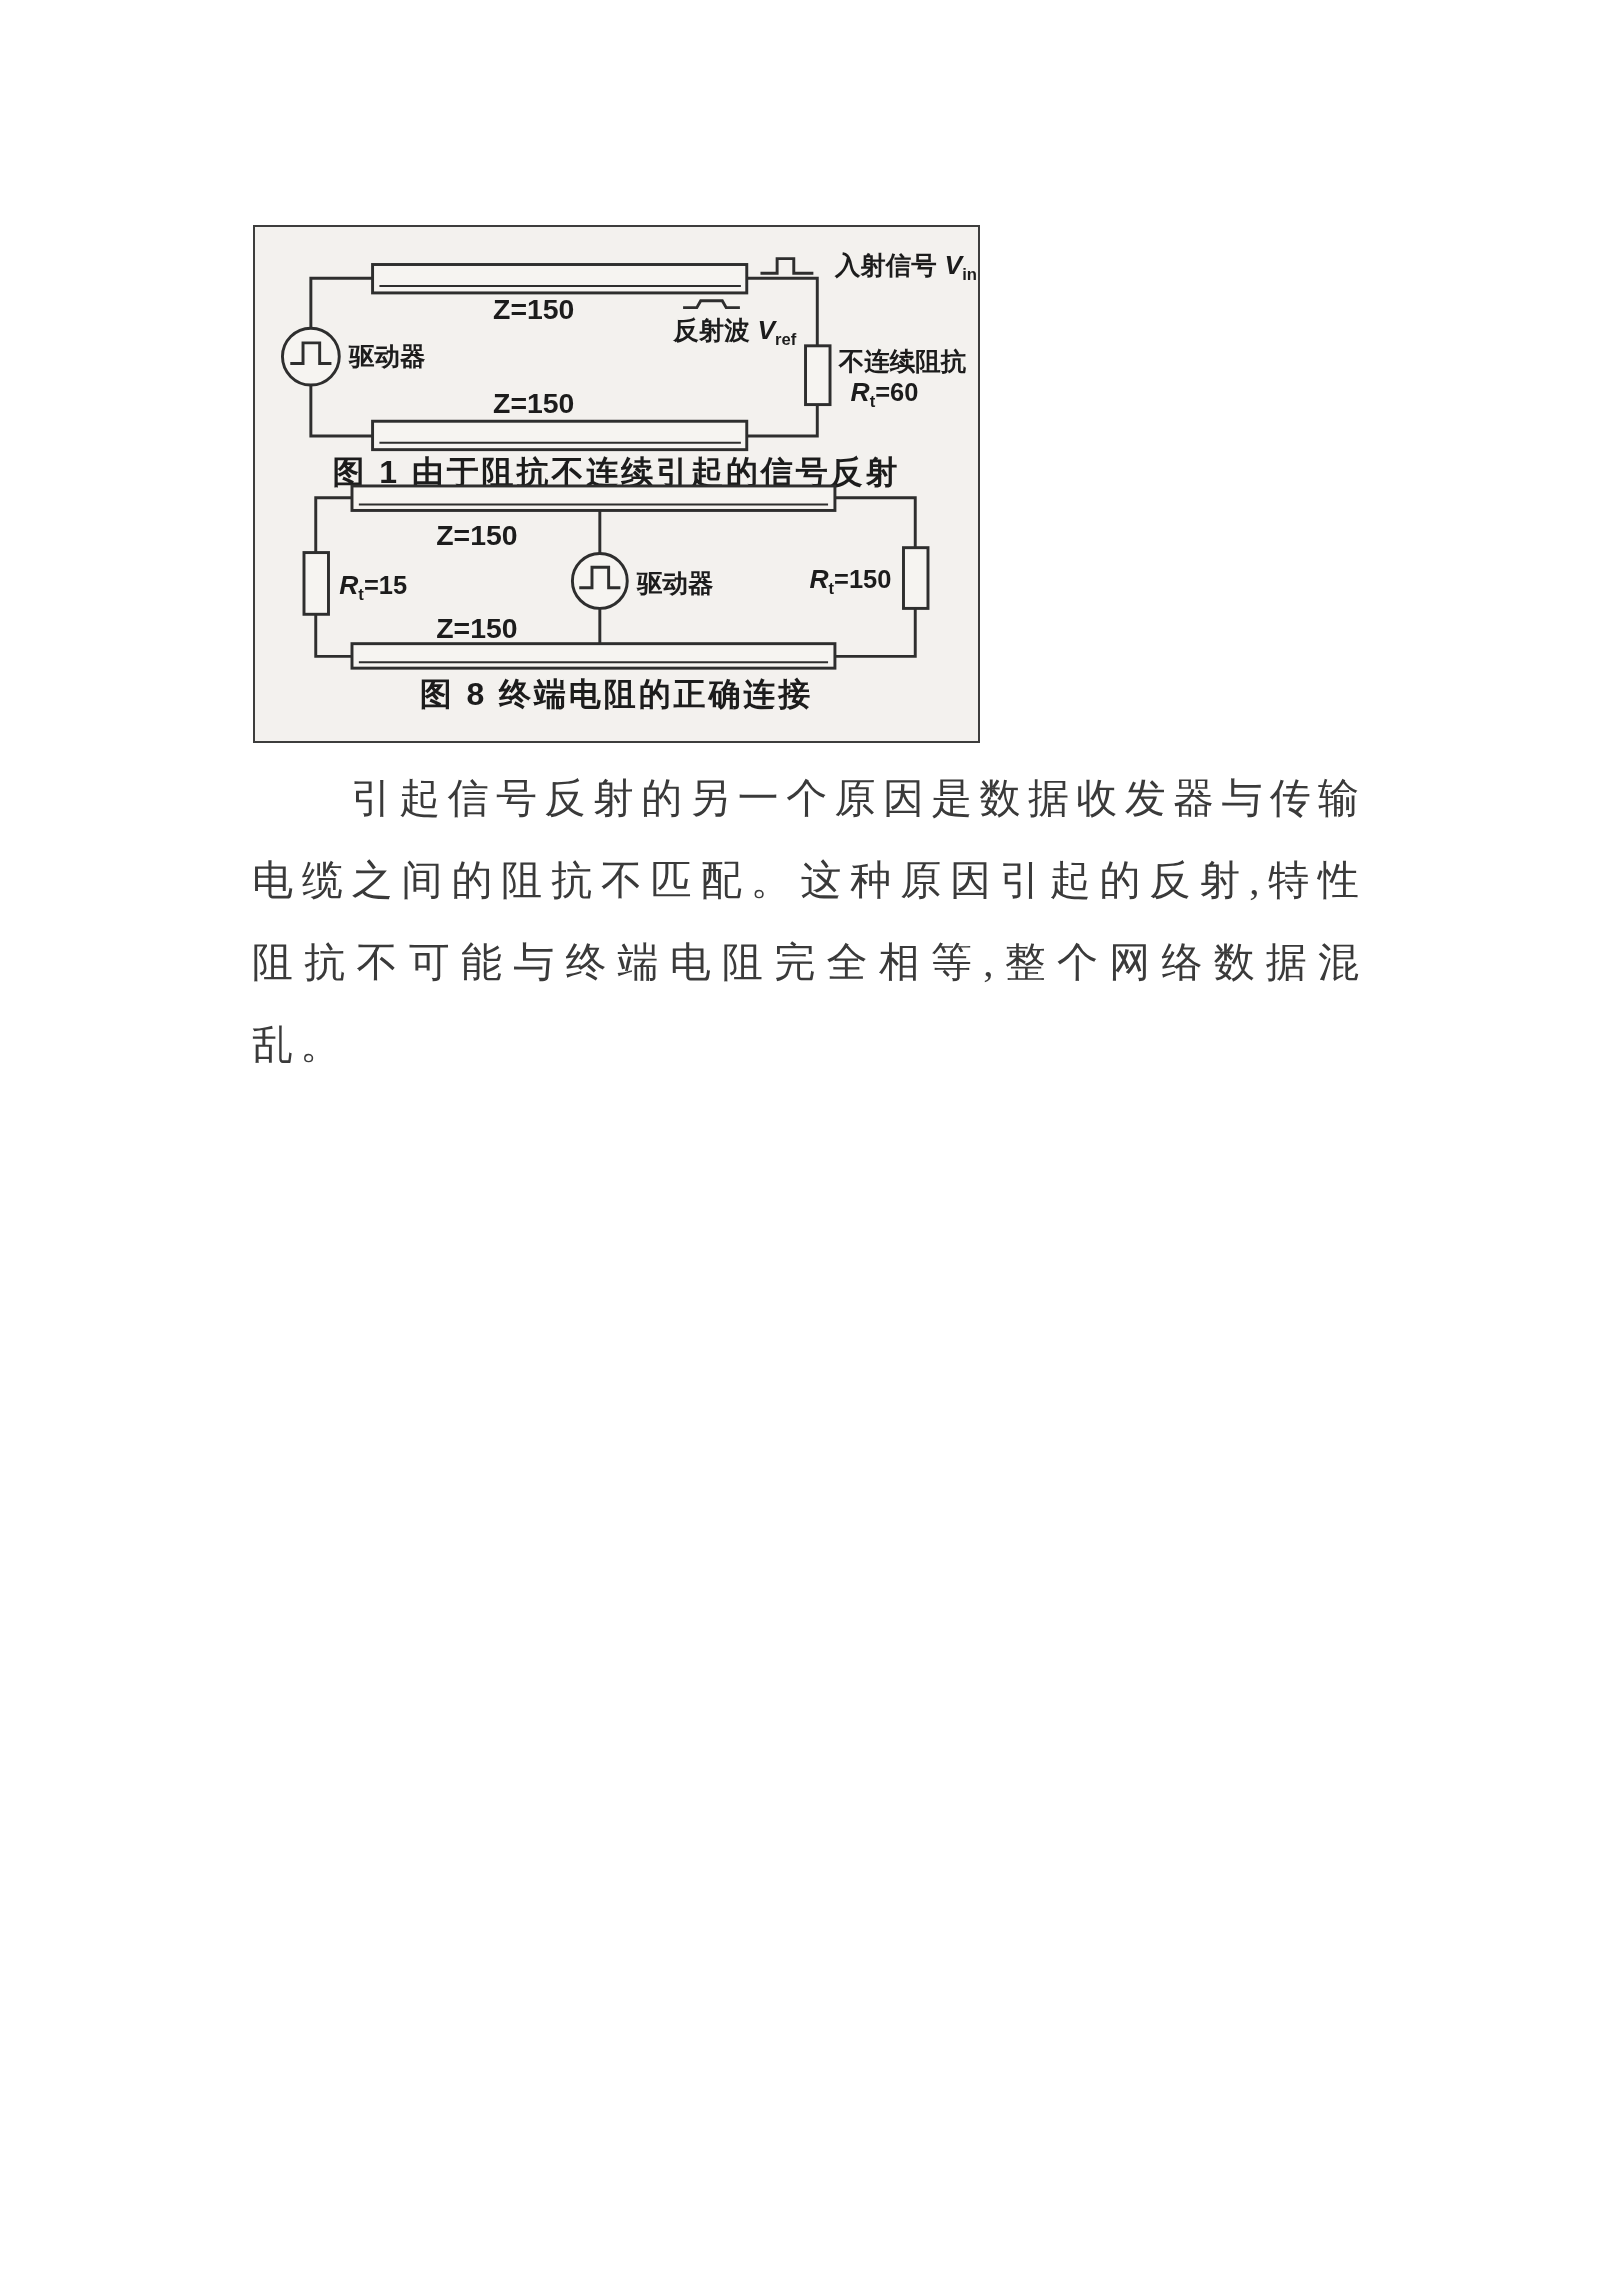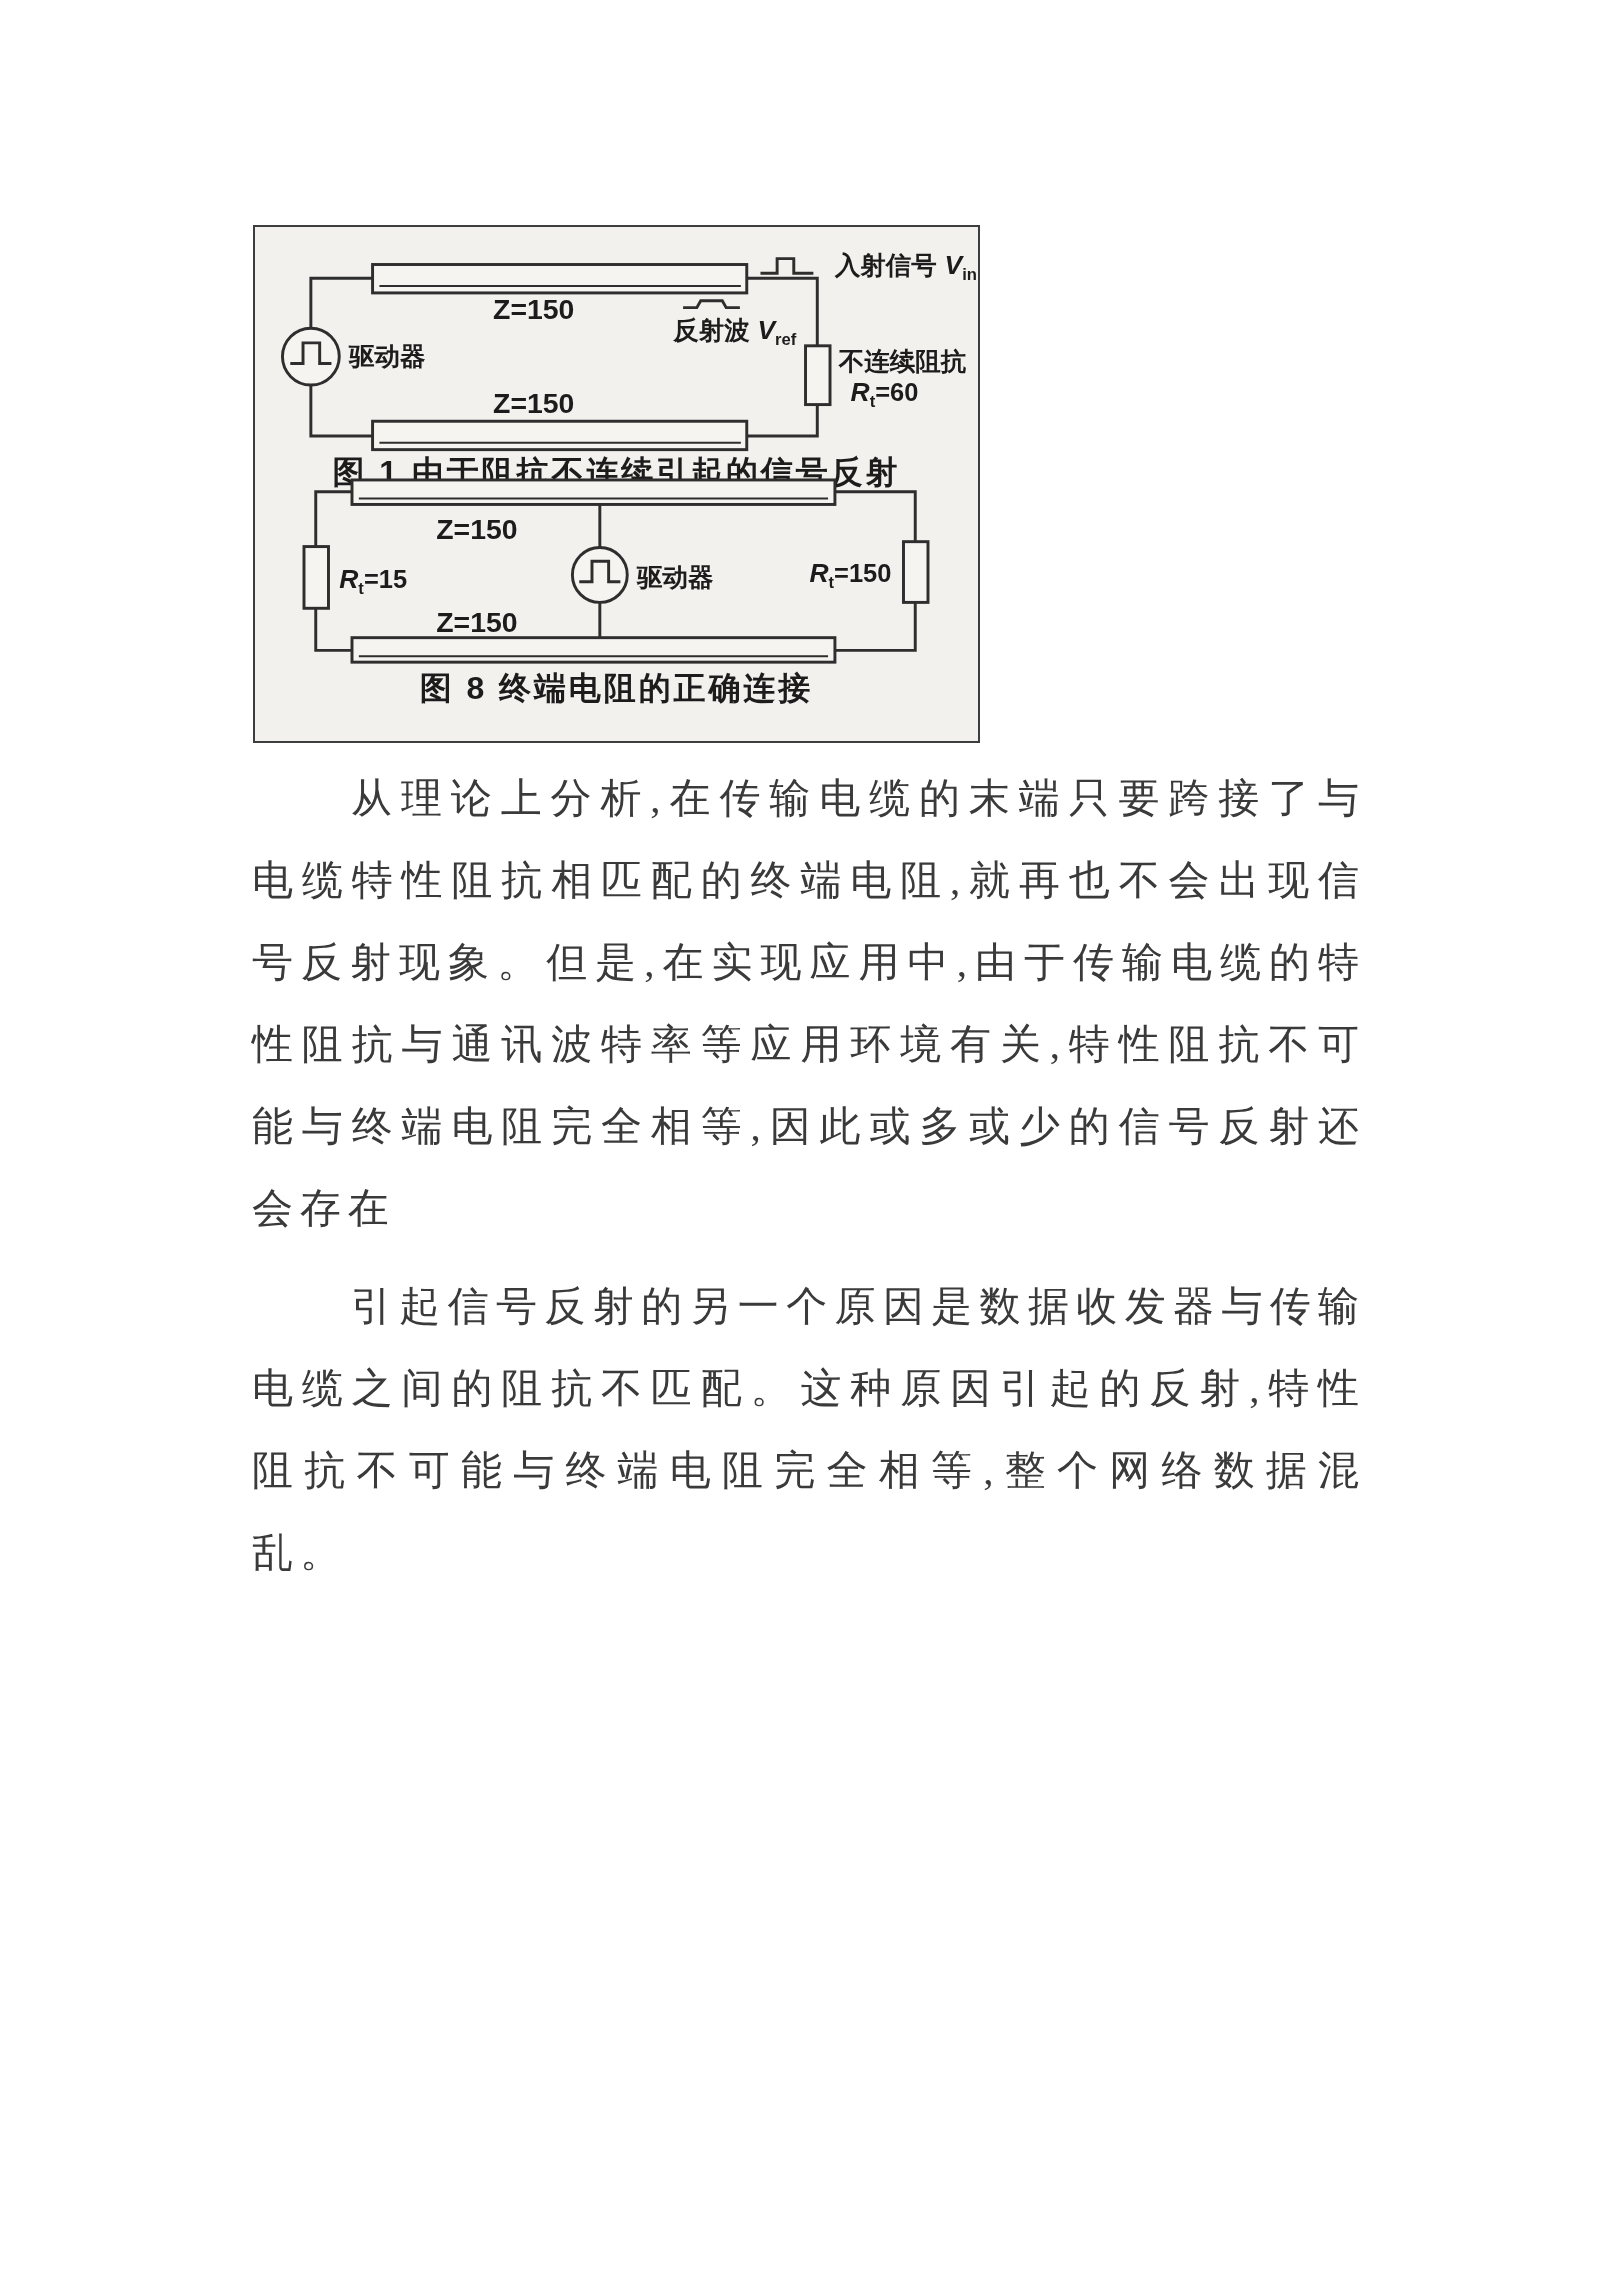"图 1 由于阻抗不连续引起的信号反射" .fig-caption { height: 25px -> 31px }
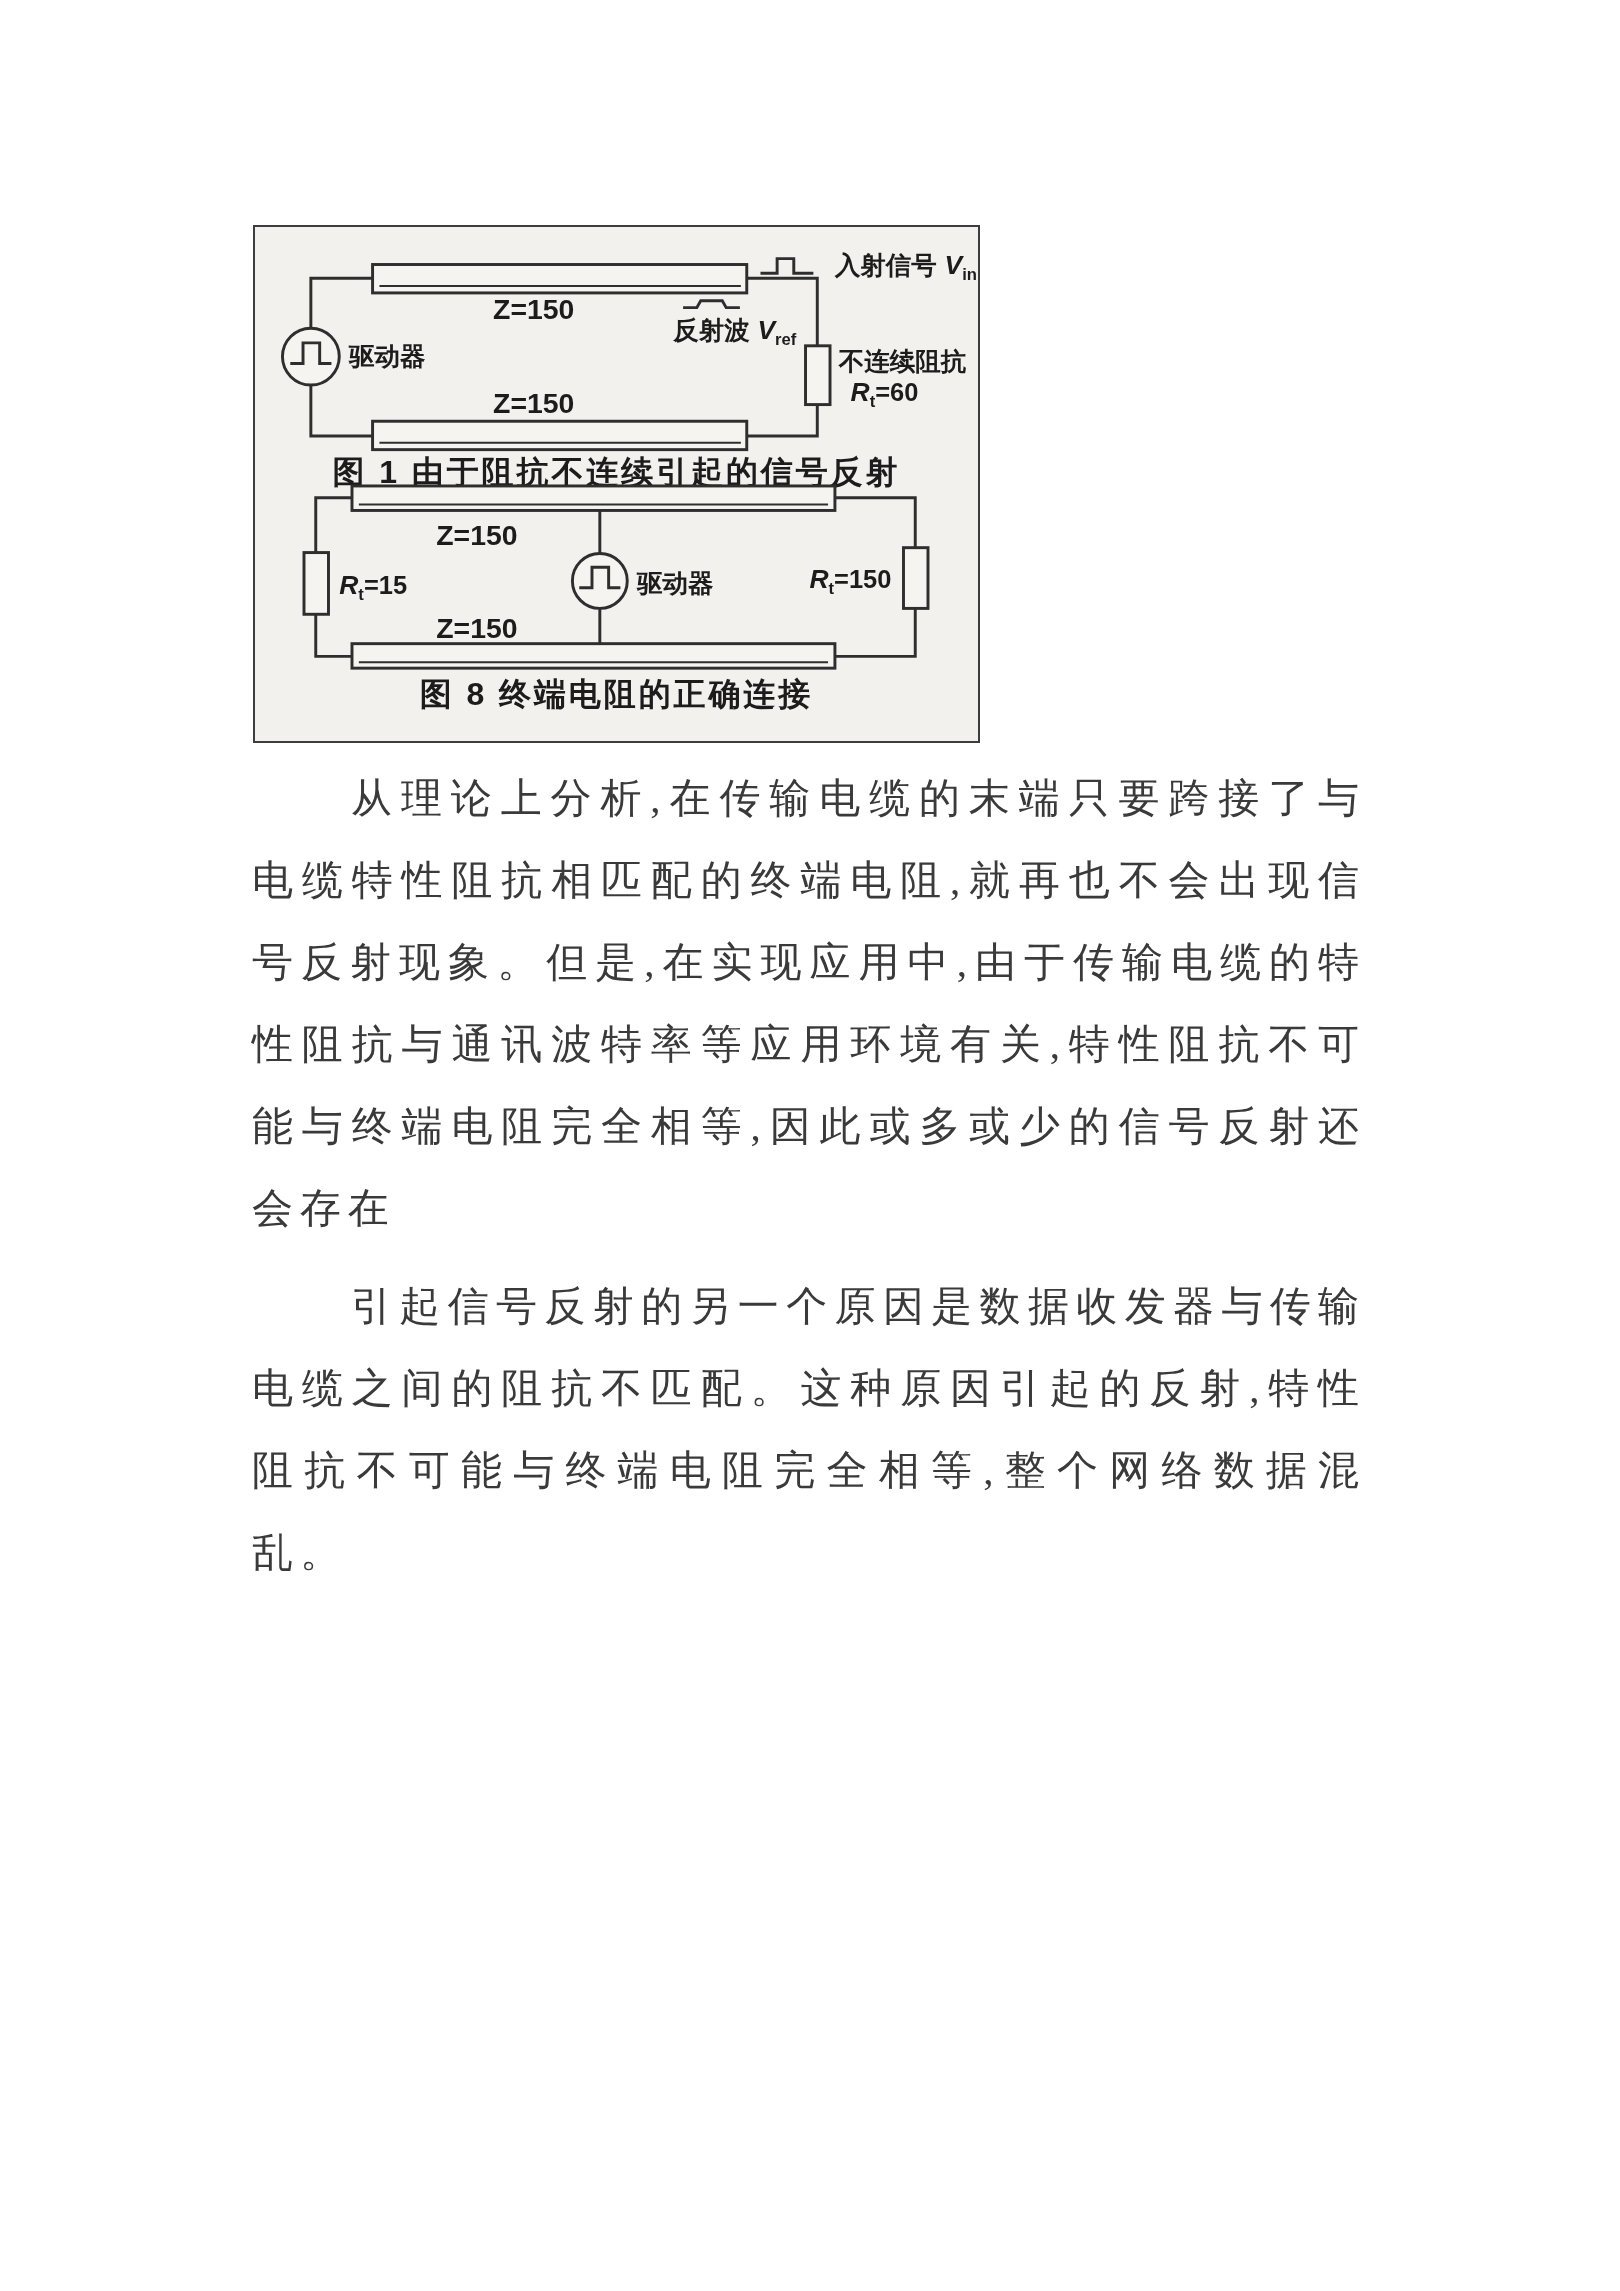"从理论上分析,在传输电缆的末端只要跨接了与电缆特性阻抗相匹配的终端电阻,就再也不" p { html: <p>从理论上分析,在传输电缆的末端只要跨接了与电缆特性阻抗相匹配的终端电阻,就再也不会出现信号反射现象。但是,在实现应用中,由于传输电缆的特性阻抗与通讯波特率等应用环境有关,特性阻抗不可能与终端电阻完全相等,因此或多或少的信号反射还会存在</p> -> none }
